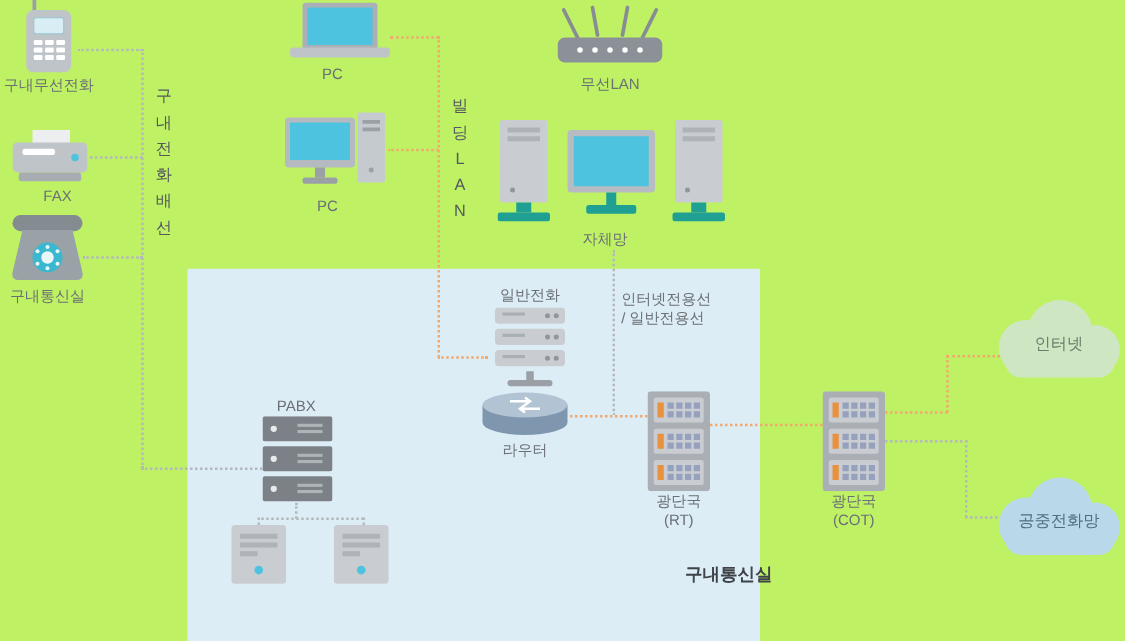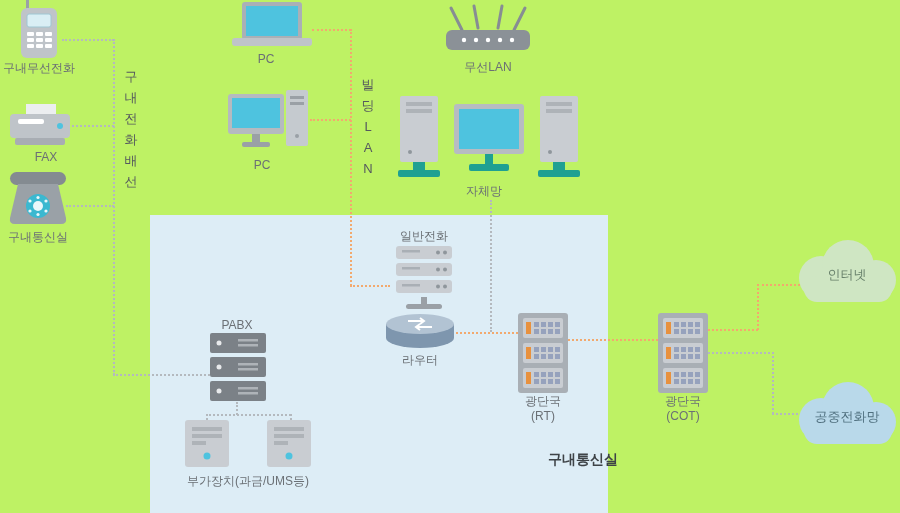"인터넷전용선" div.lbl { html: none -> <div>인터넷전용선 / 일반전용선</div> }
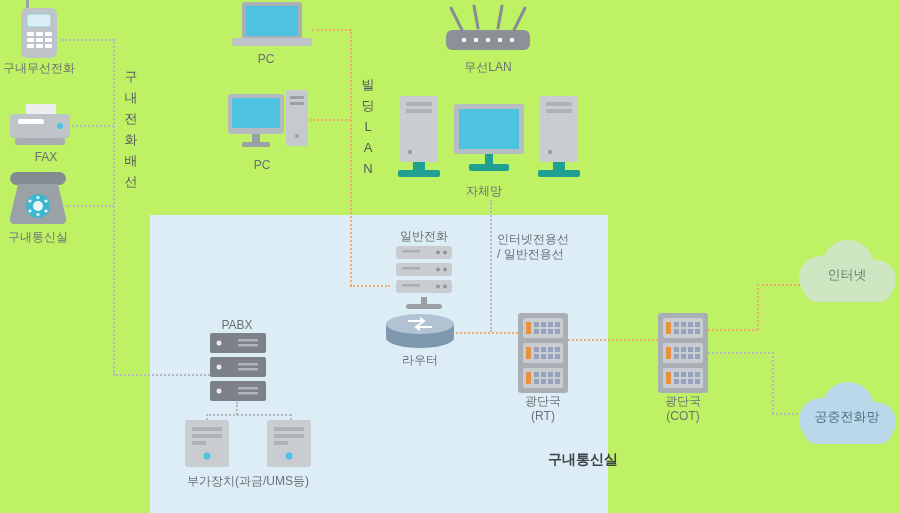"부가장치(과금/UMS등)" div.lbl { html: <div>부가장치(과금/UMS등)</div> -> none }
